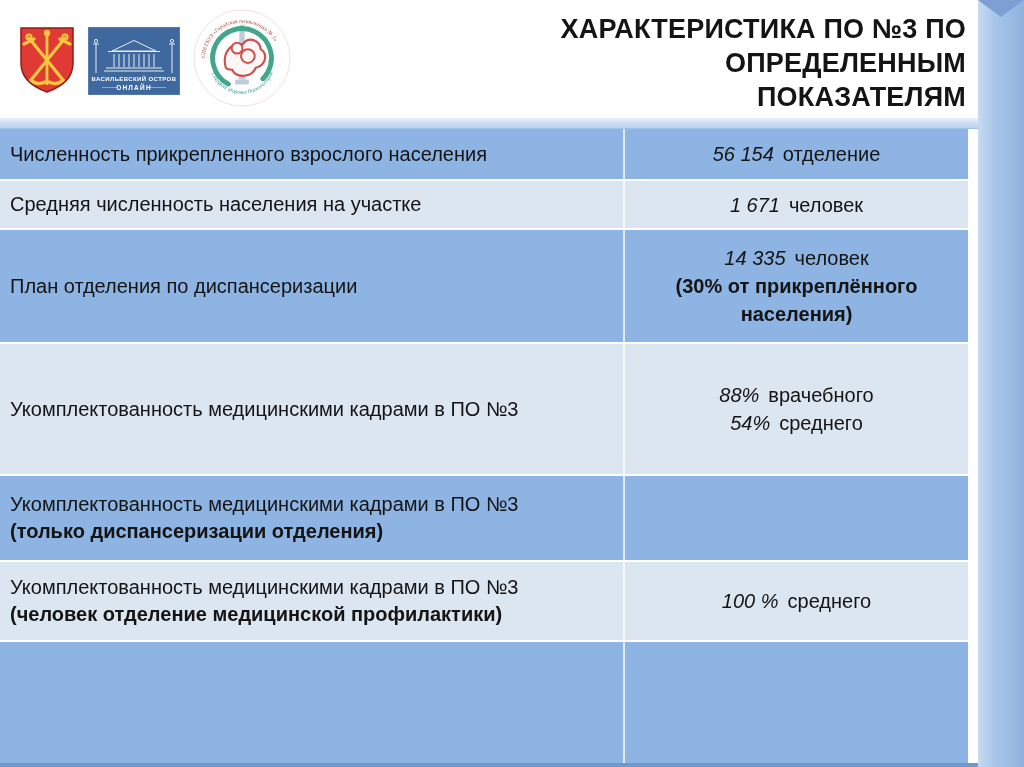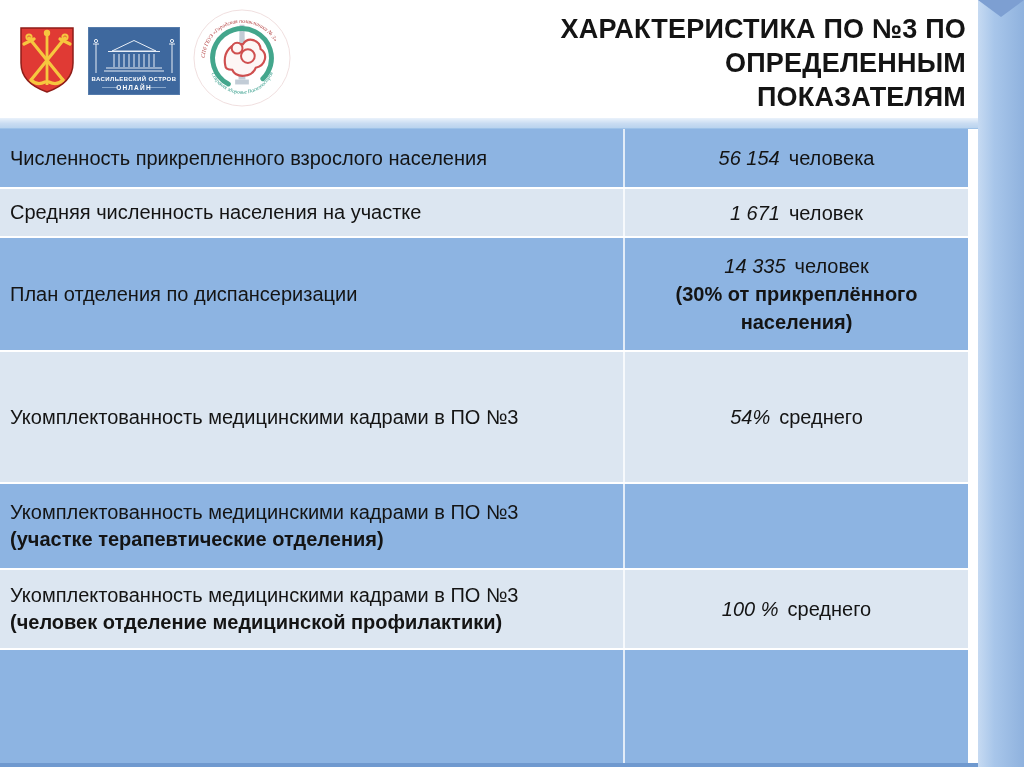"Численность прикрепленного взрослого" div.t-row { height: 58px -> 50px }
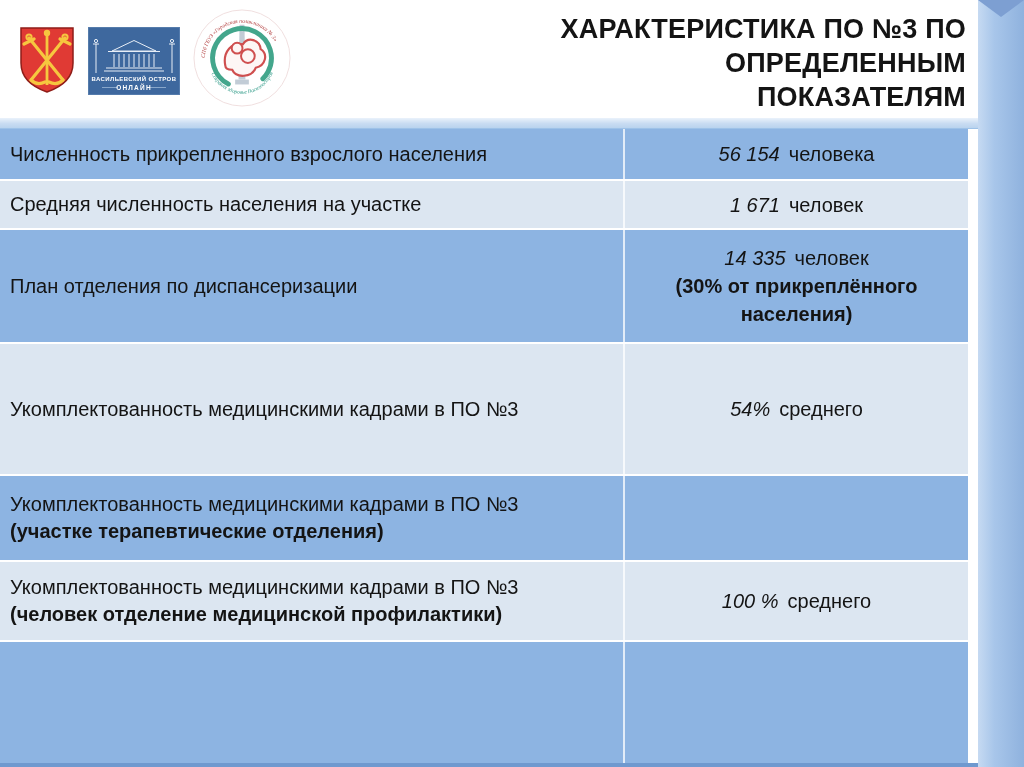"человека" span.unit { text: человека -> отделение }
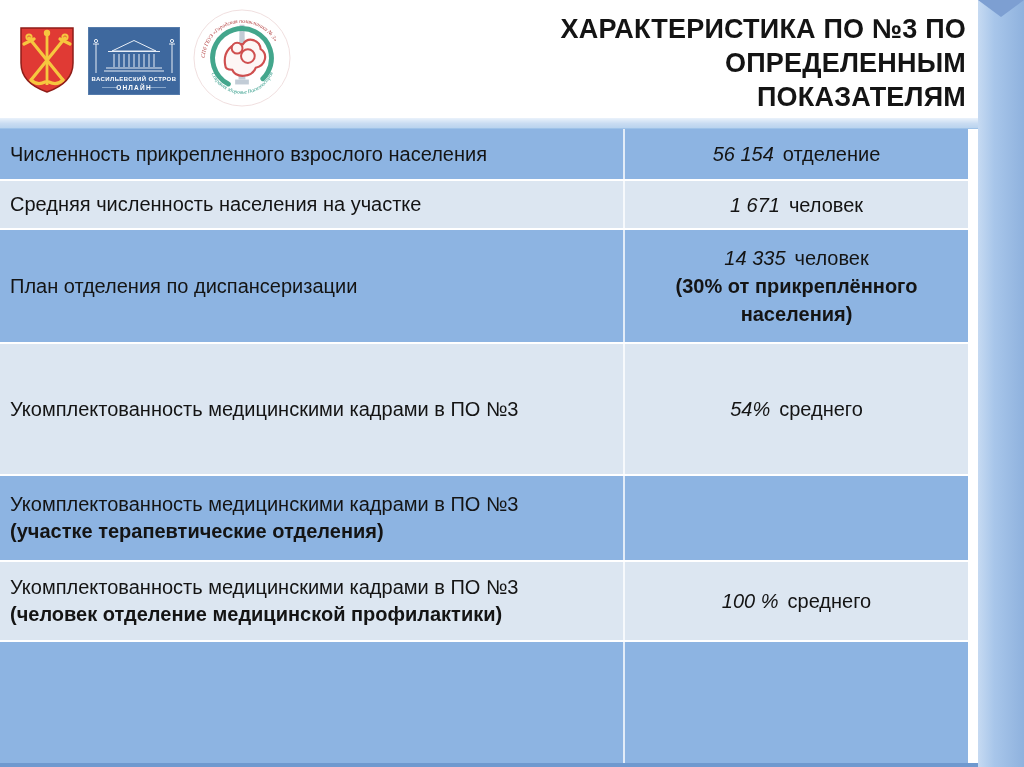"88% врачебного" div.v-line { html: none -> <div><span>88%</span><span>врачебного</span></div> }
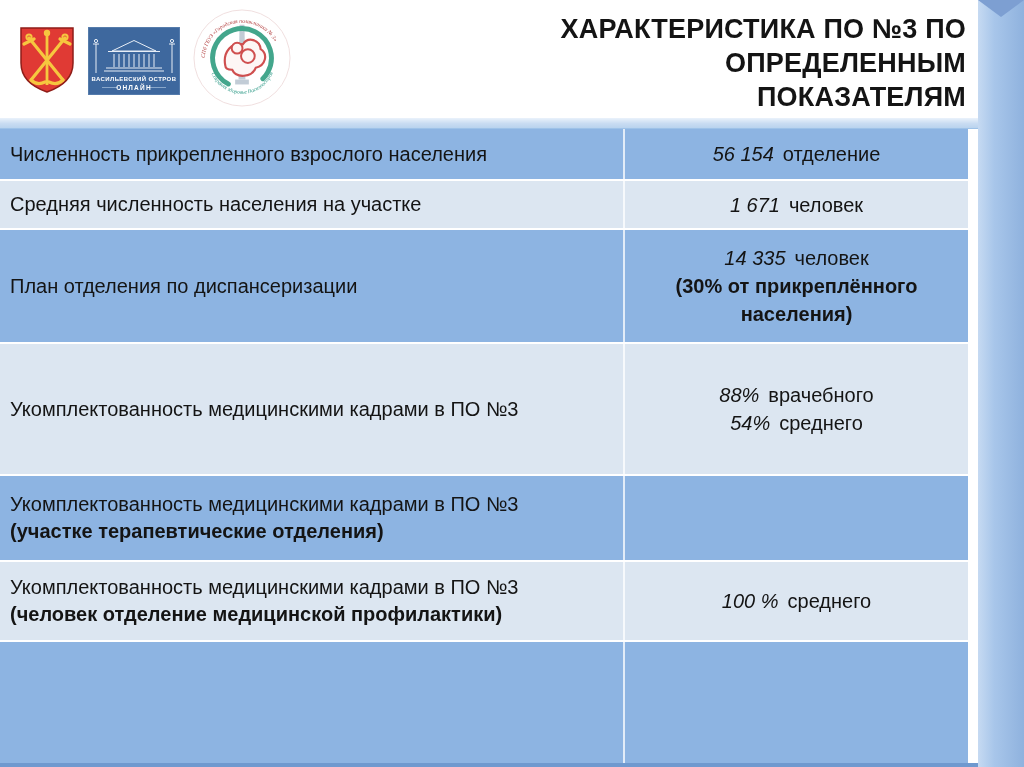"(участке терапевтические отделения)" div.lab-line { text: участке терапевтические -> только диспансеризации }
